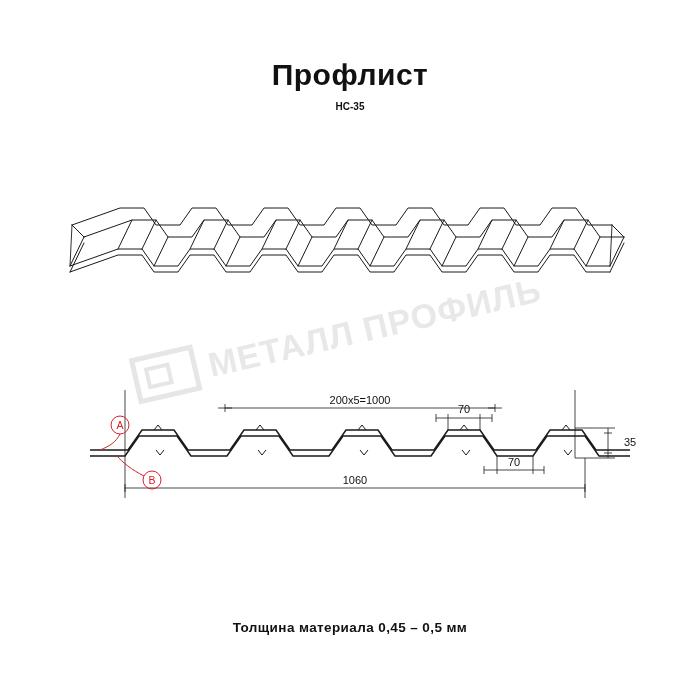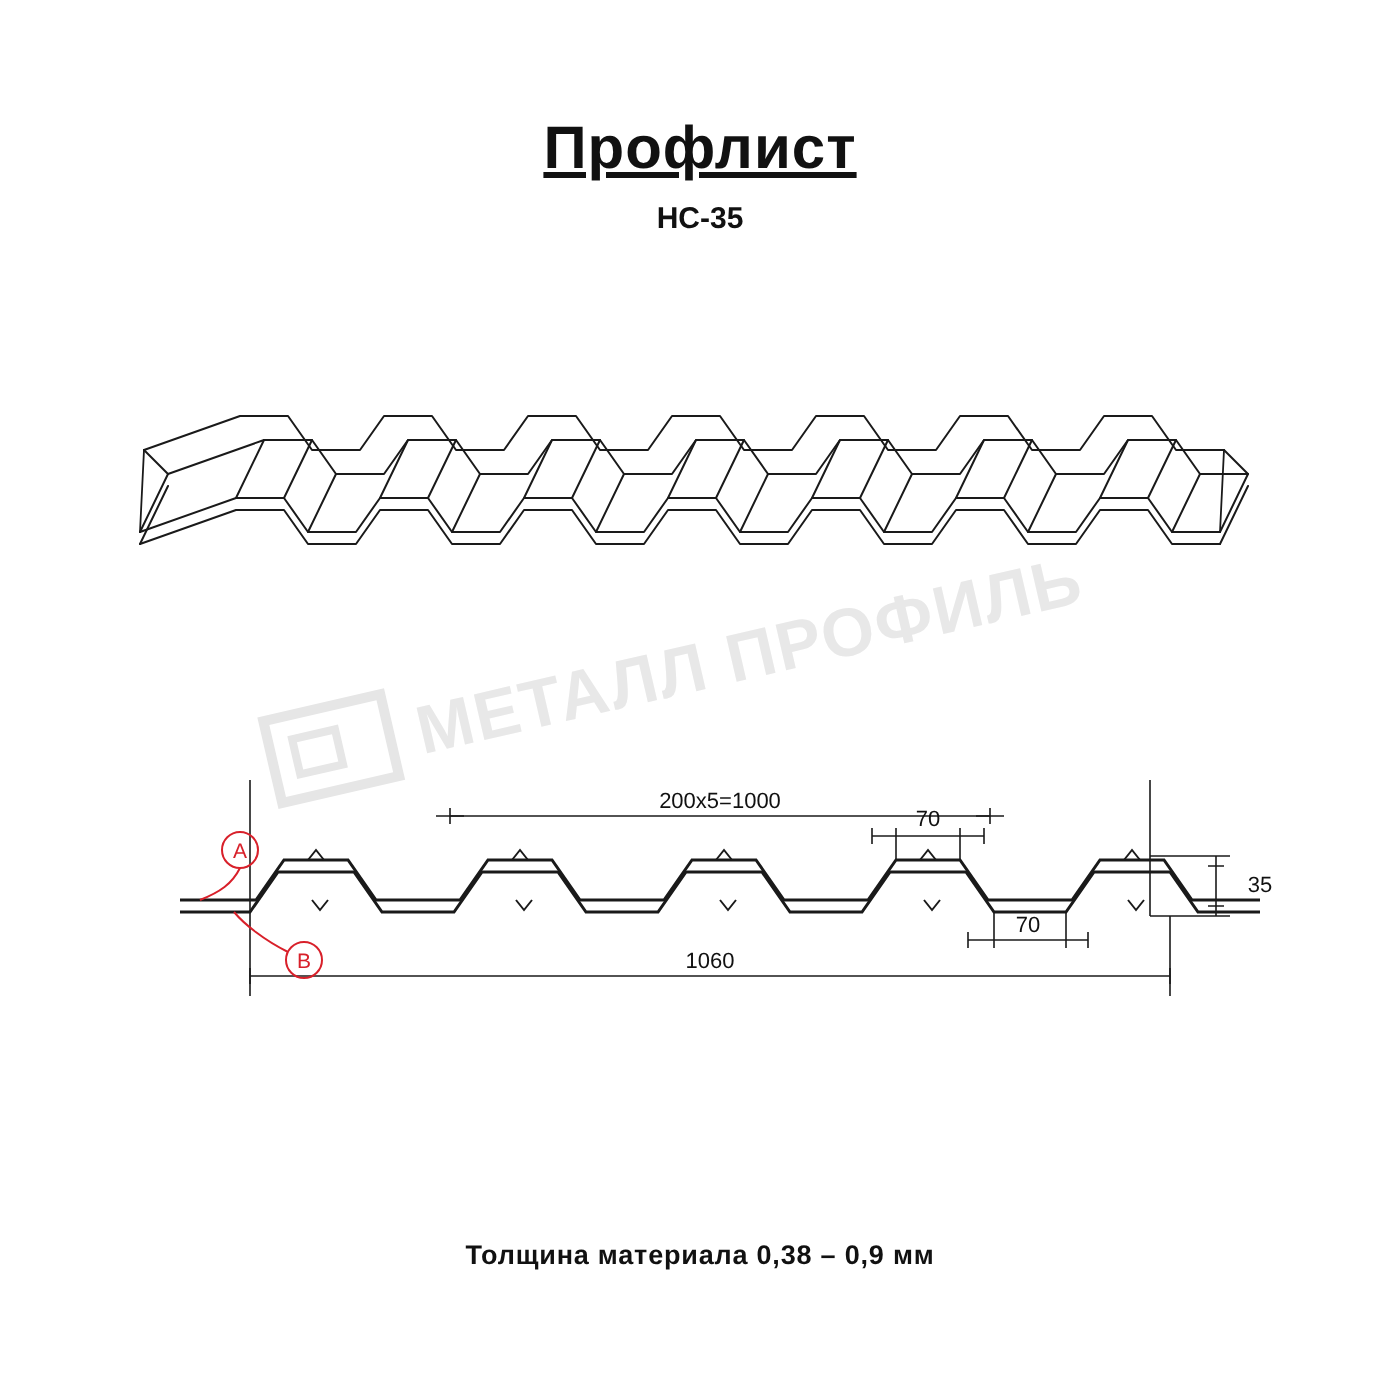"Профлист" .title { text-decoration: underline -> none }
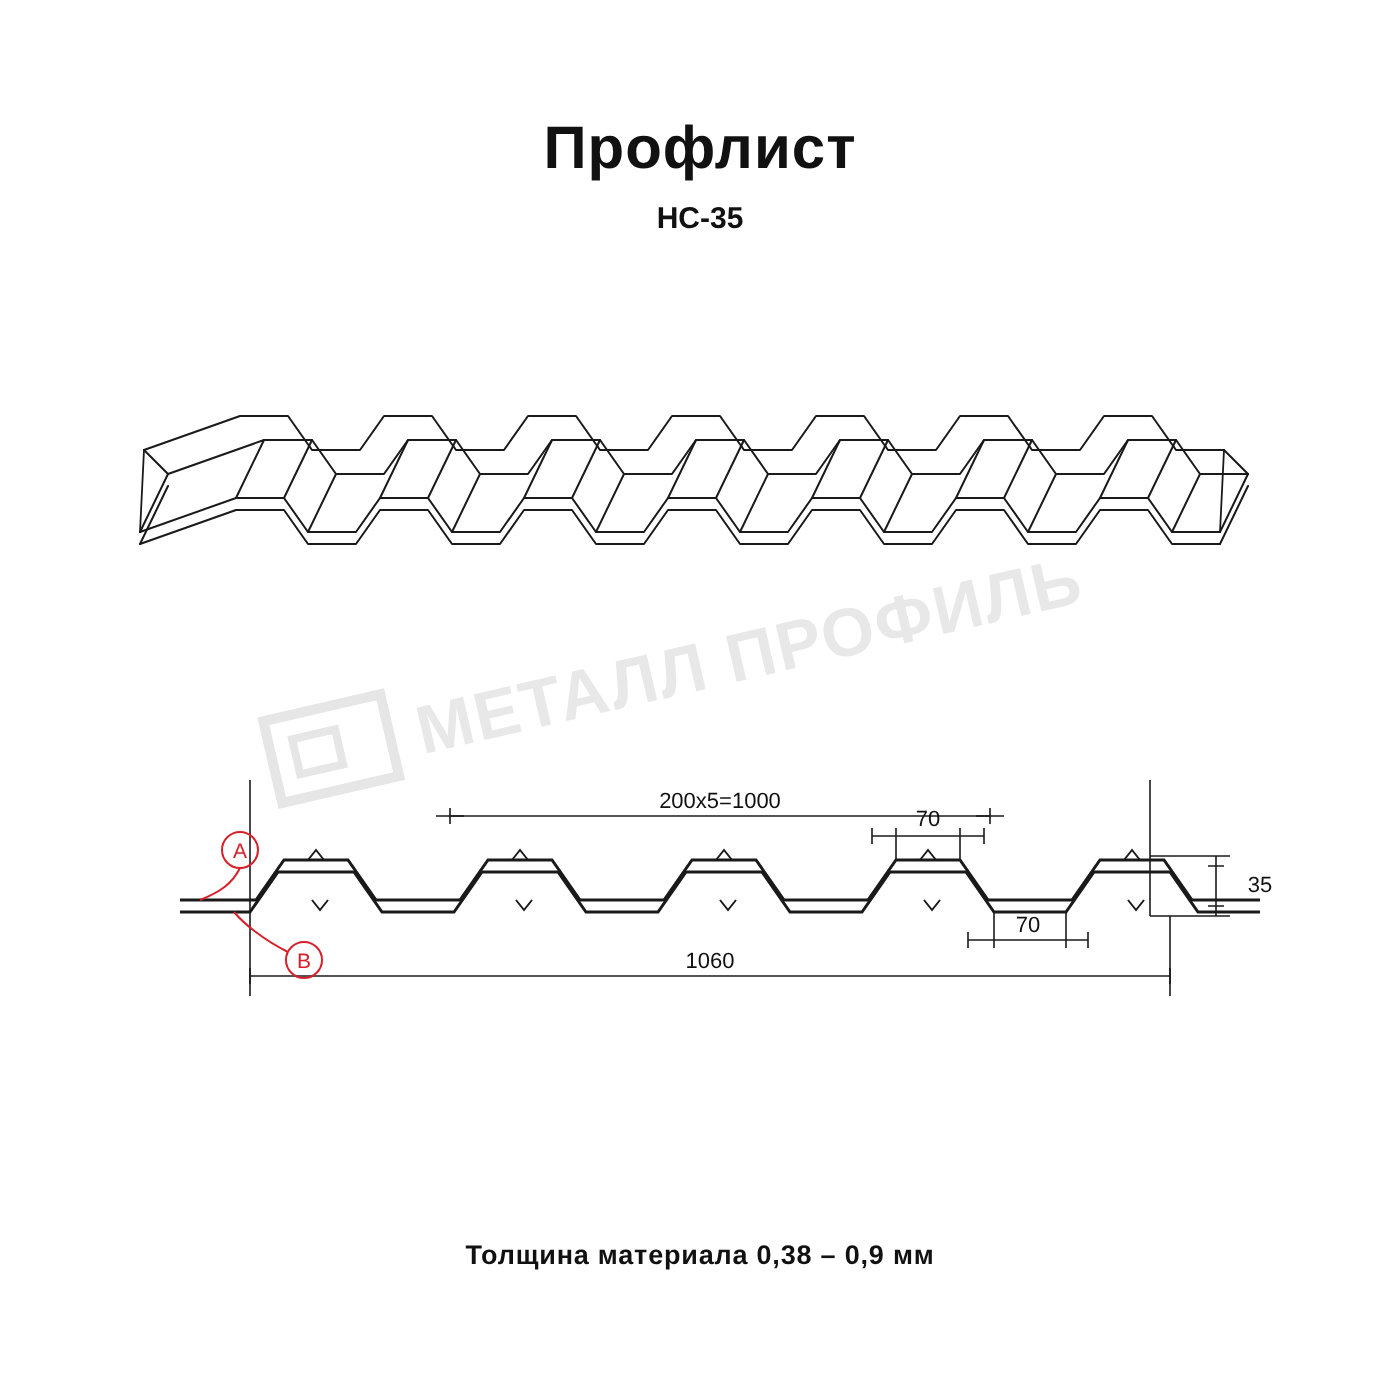"НС-35" .subtitle { font-size: 15px -> 10px }
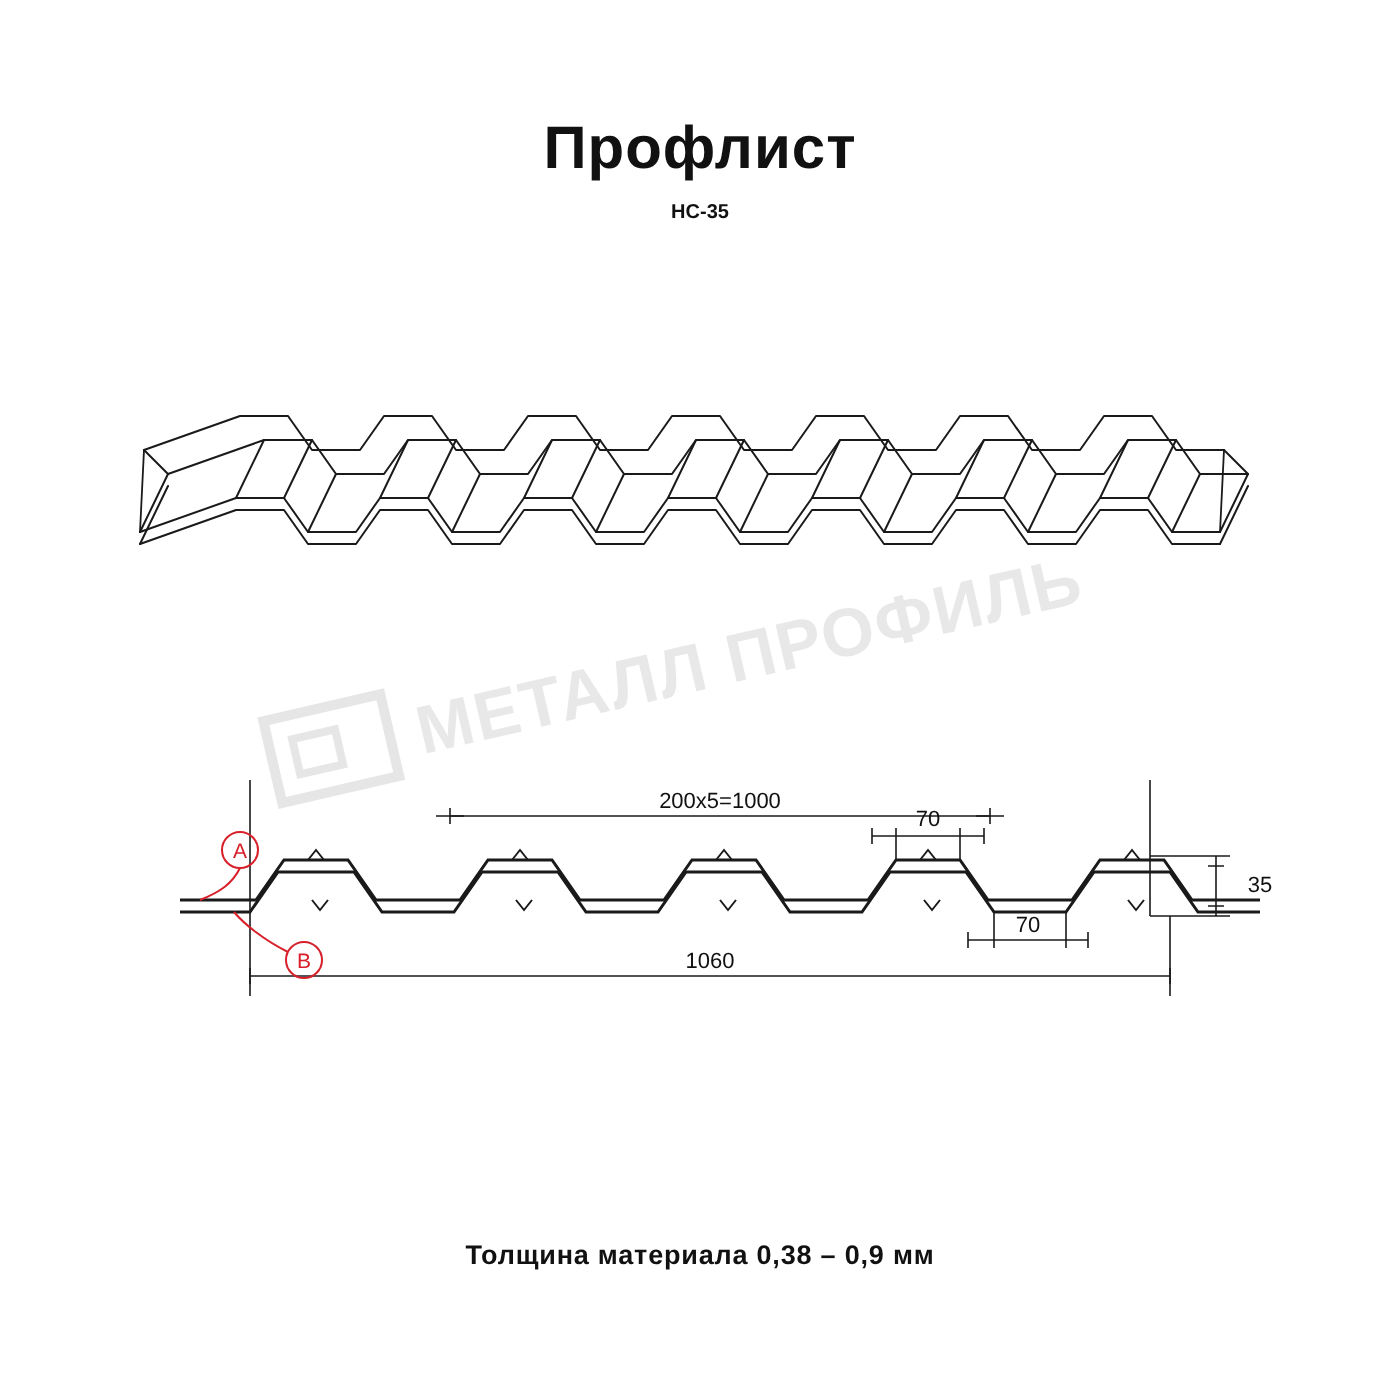"Толщина материала 0,38 – 0,9" div.footer-note { text: 0,38 – 0,9 -> 0,45 – 0,5 }
